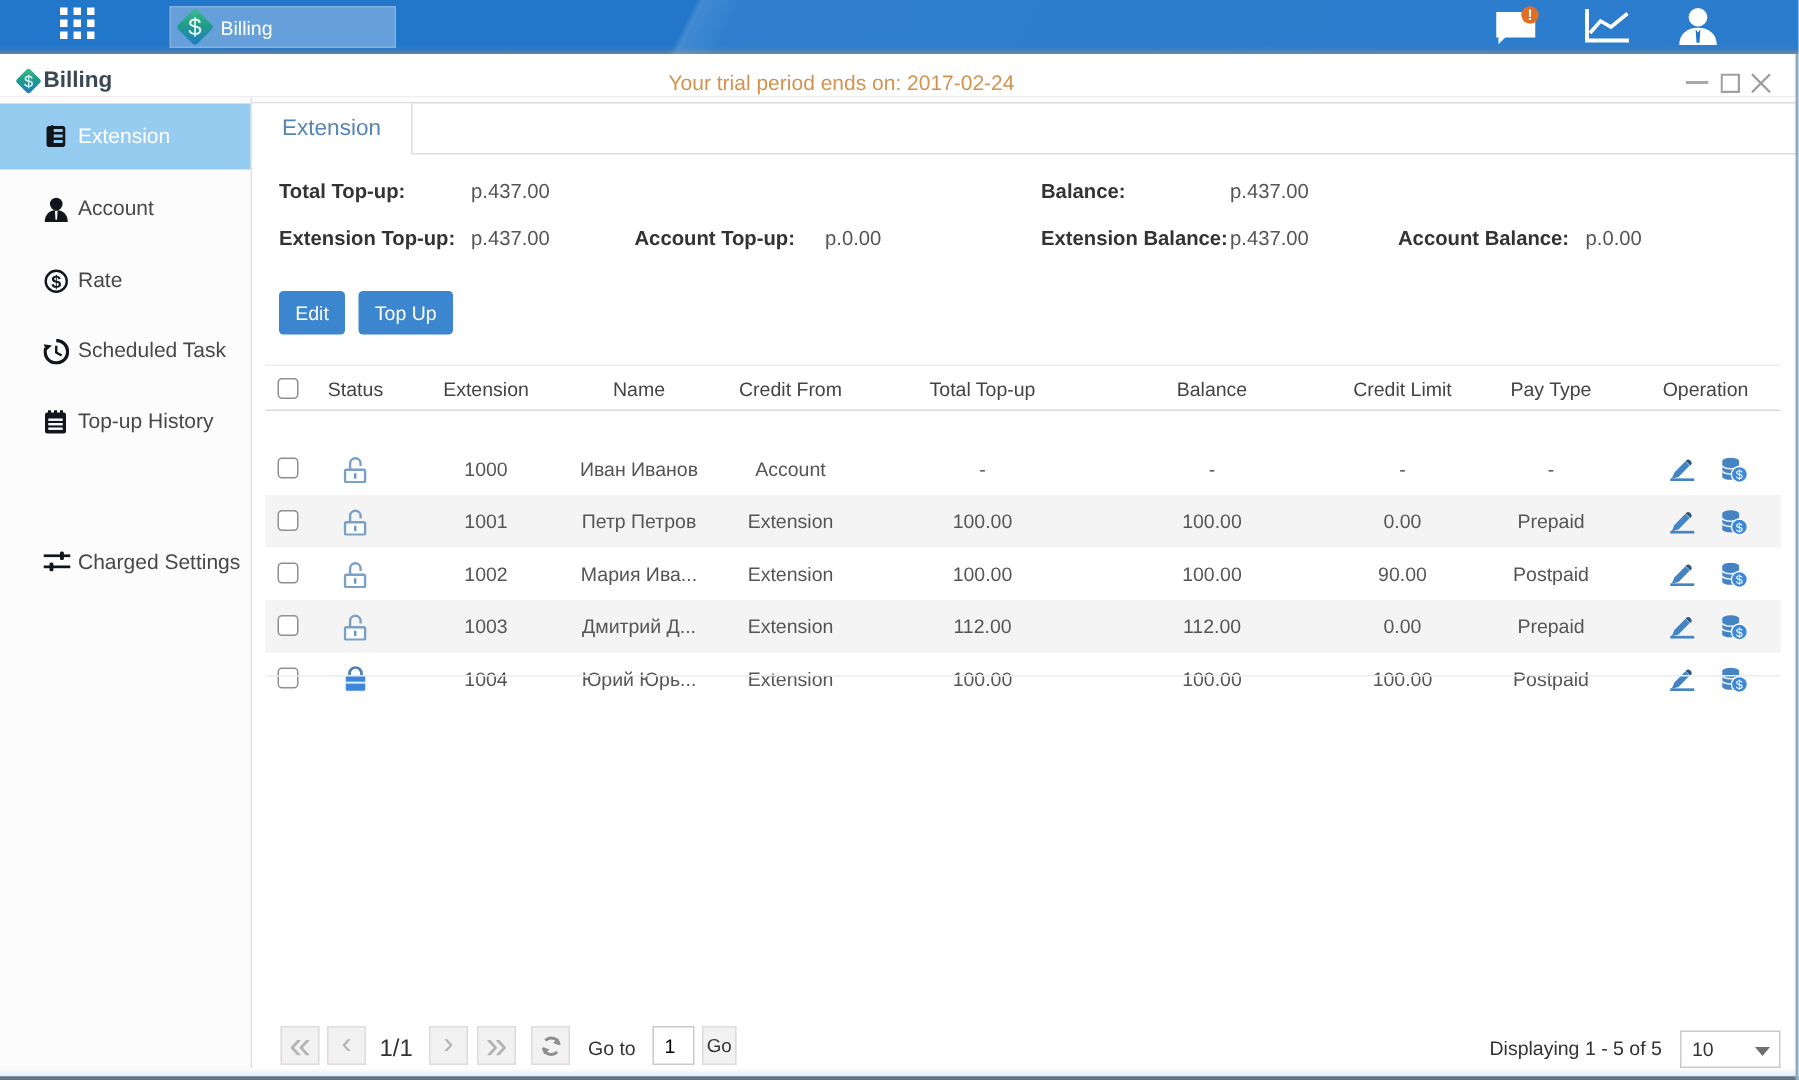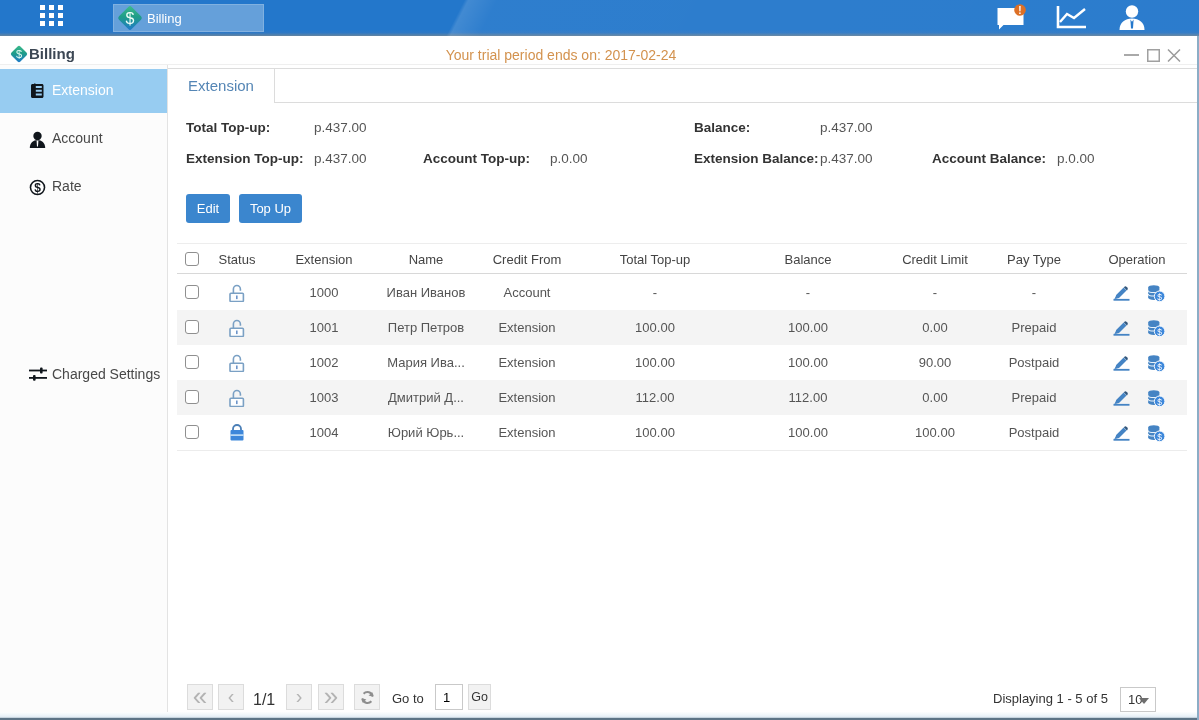"Scheduled Task" div.sideitem { html: none -> <div> <svg> <path></path> <path></path> <path></path> </svg> <div>Scheduled Task</div> </div> }
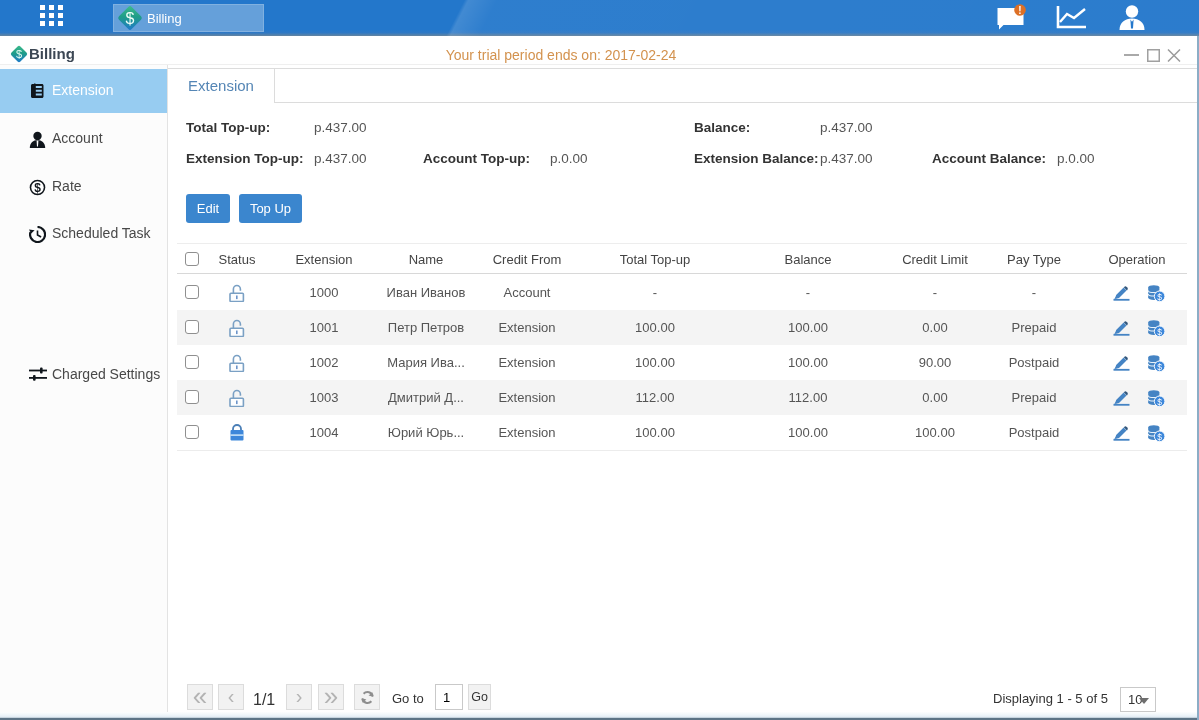"Top-up History" div.sideitem { html: none -> <div> <svg> <rect></rect> <rect></rect> <rect></rect> <rect></rect> <rect></rect> <rect></rect> <rect></rect> </svg> <div>Top-up History</div> </div> }
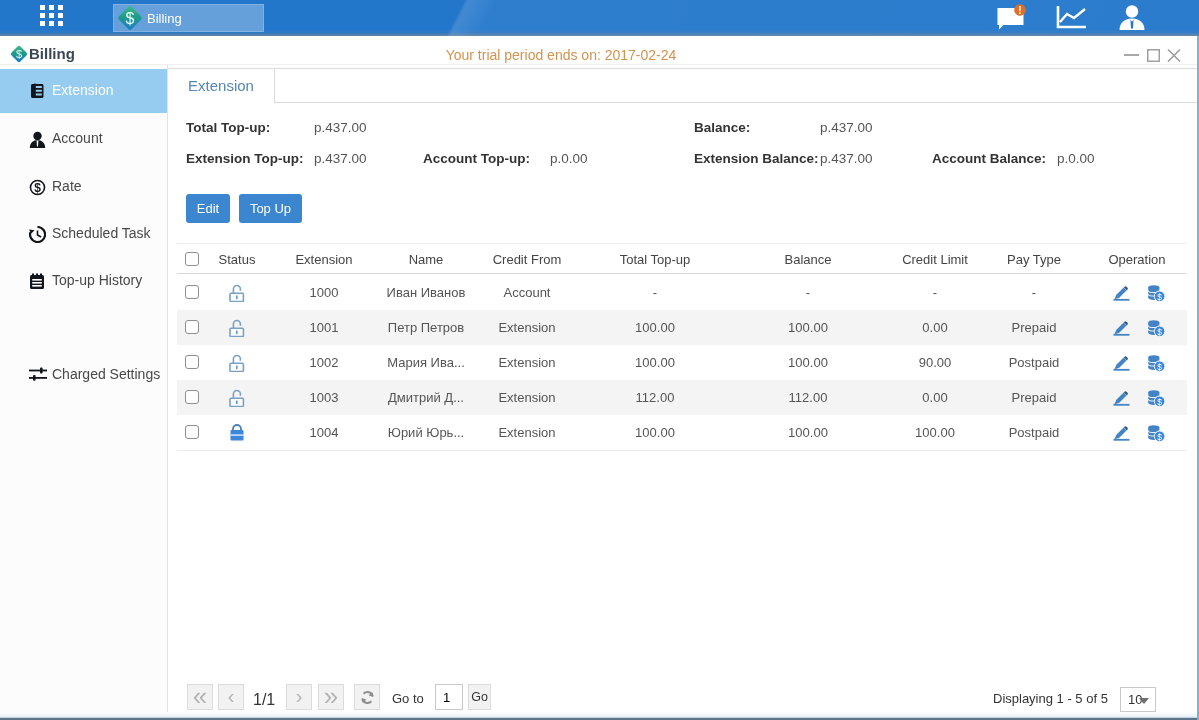"1000" .trow { margin-top: none -> 20px }
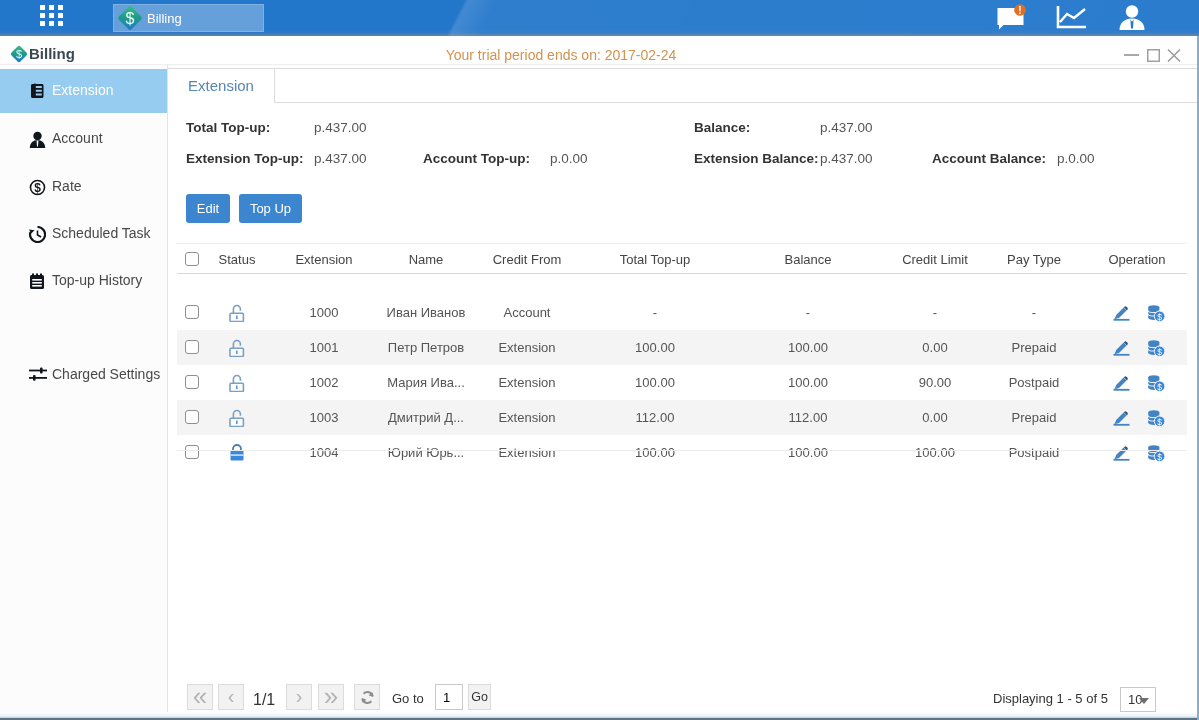"10" div { width: 36px -> 67px }
